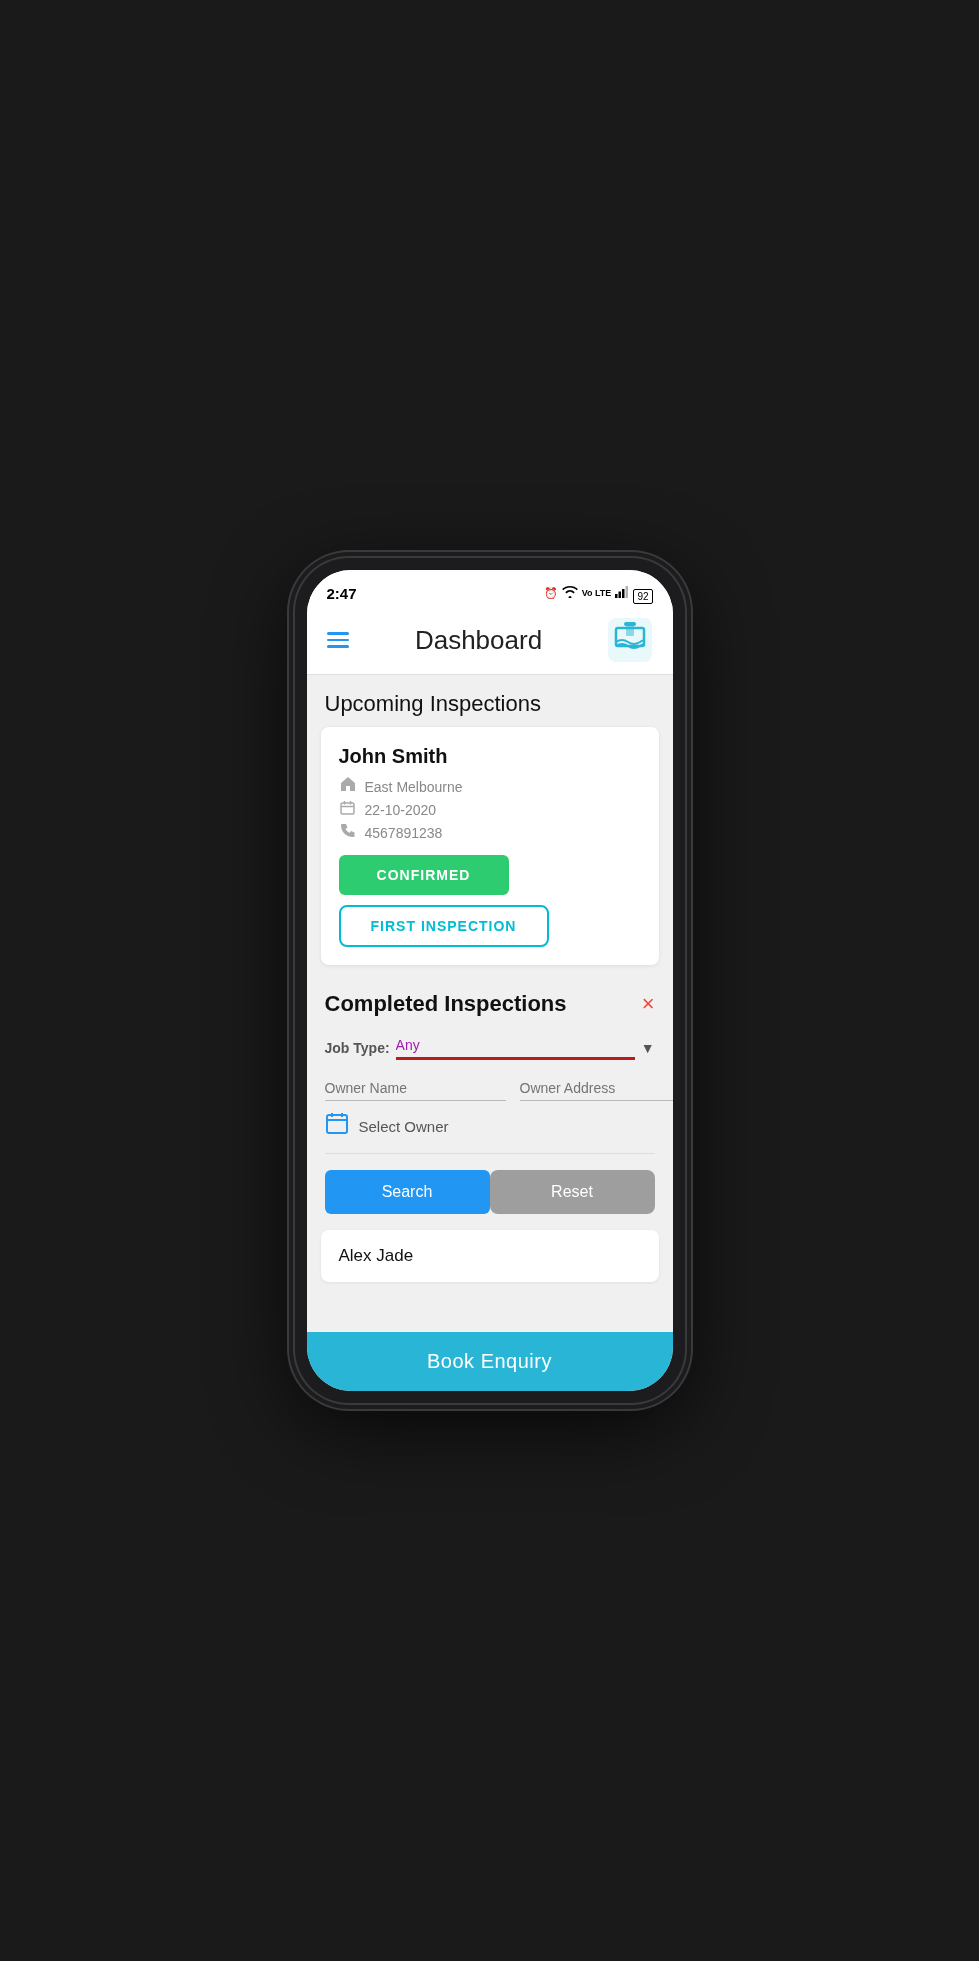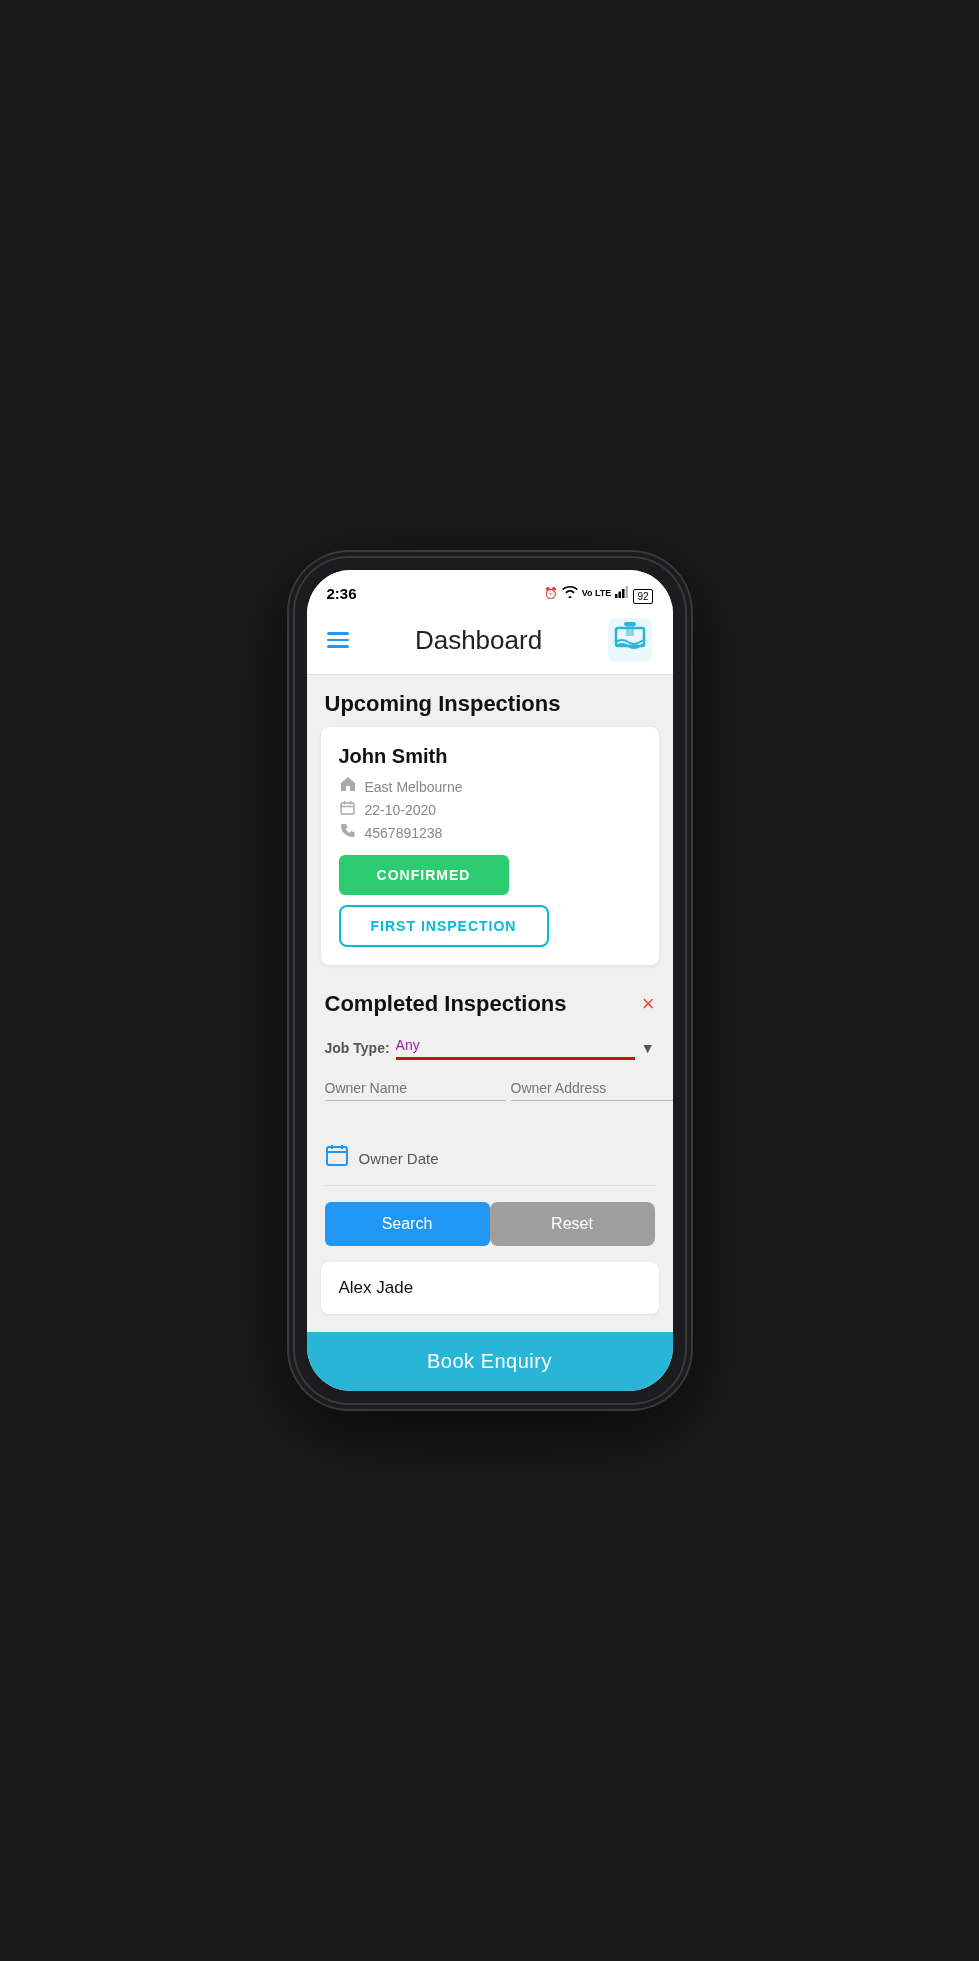"2:36" span.status-time { text: 2:36 -> 2:47 }
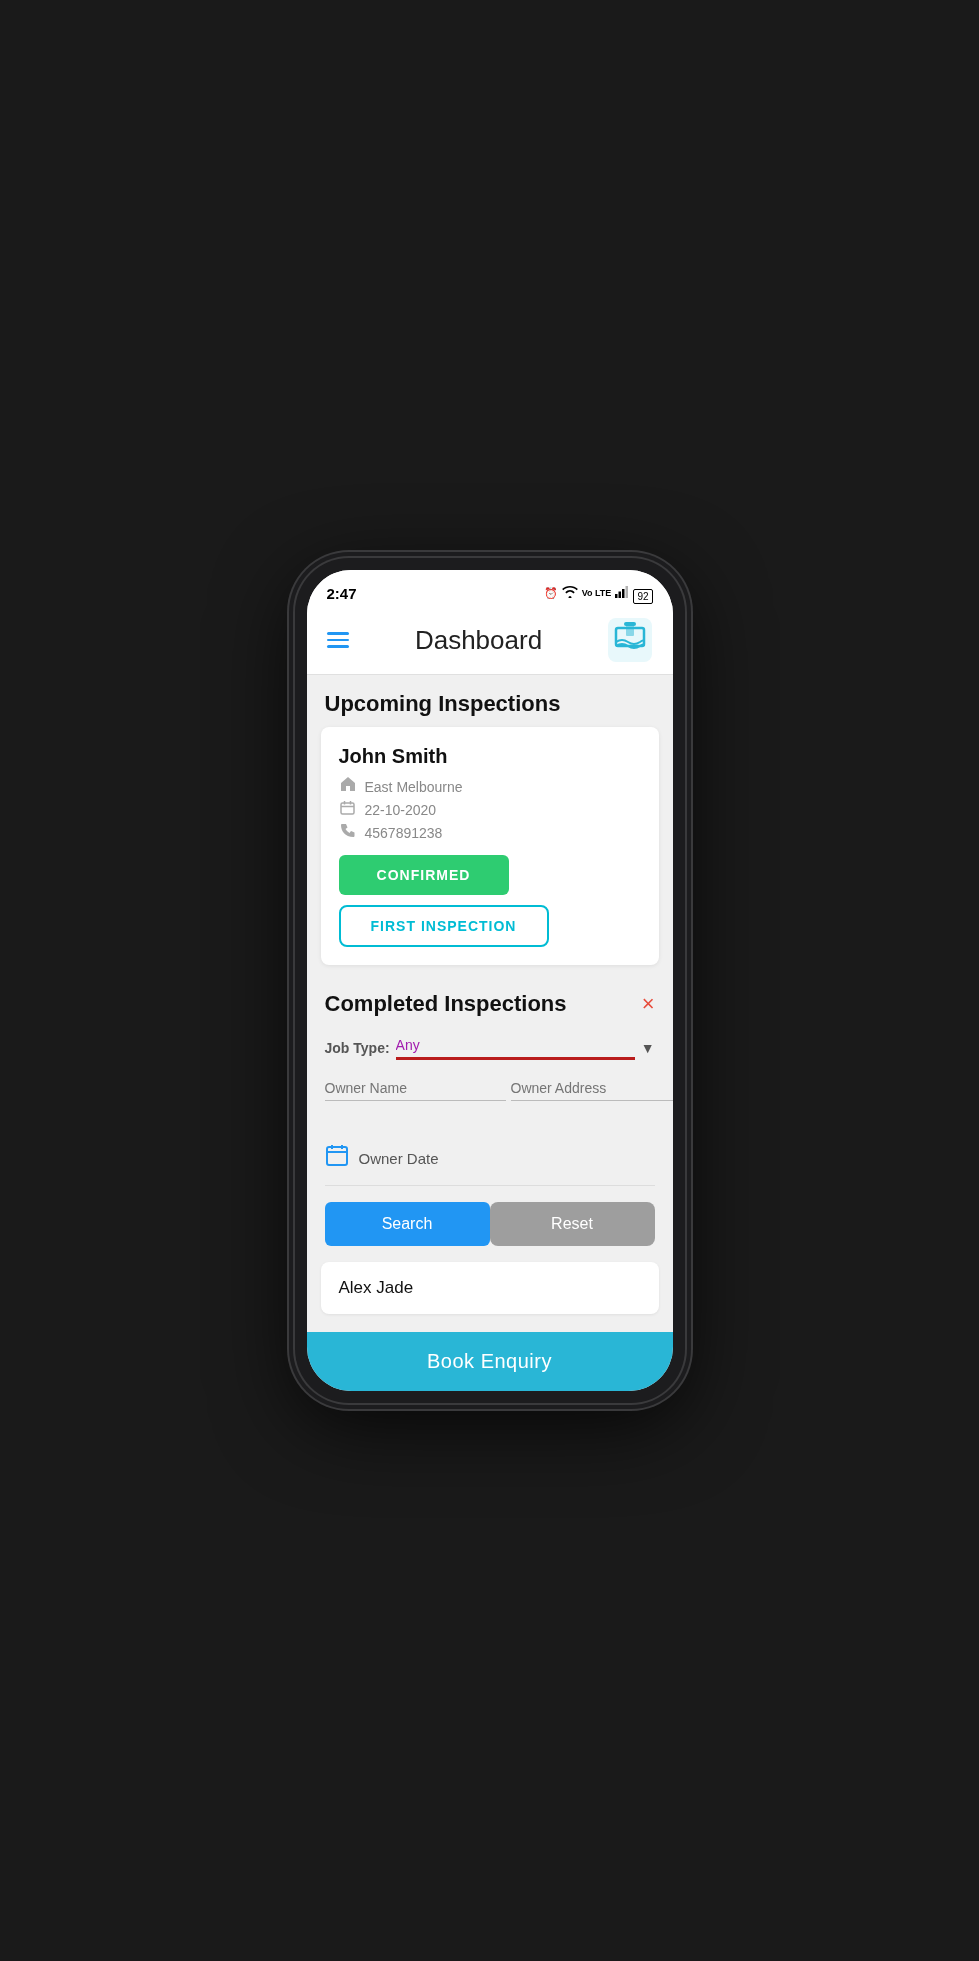"Upcoming Inspections" .section-title { font-weight: 700 -> 400 }
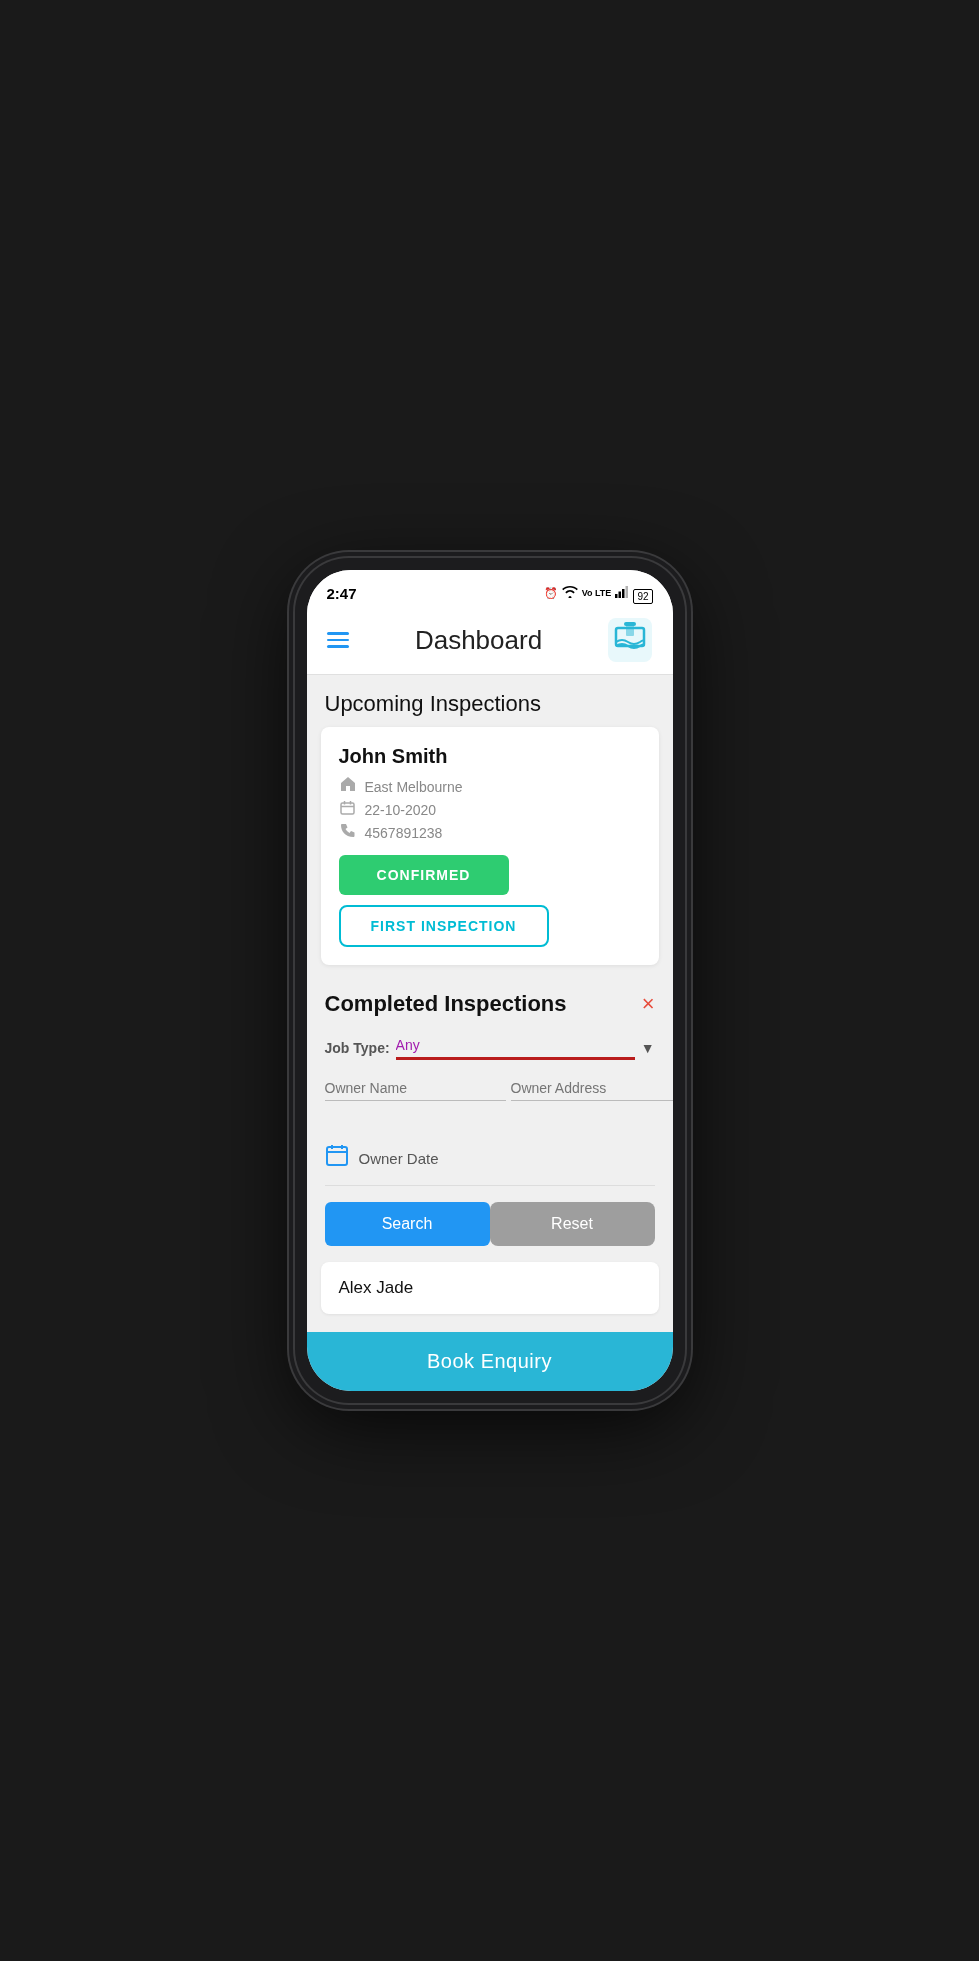"Owner Name" .filter-row-2 { gap: 5px -> 14px; margin-bottom: 32px -> 0 }
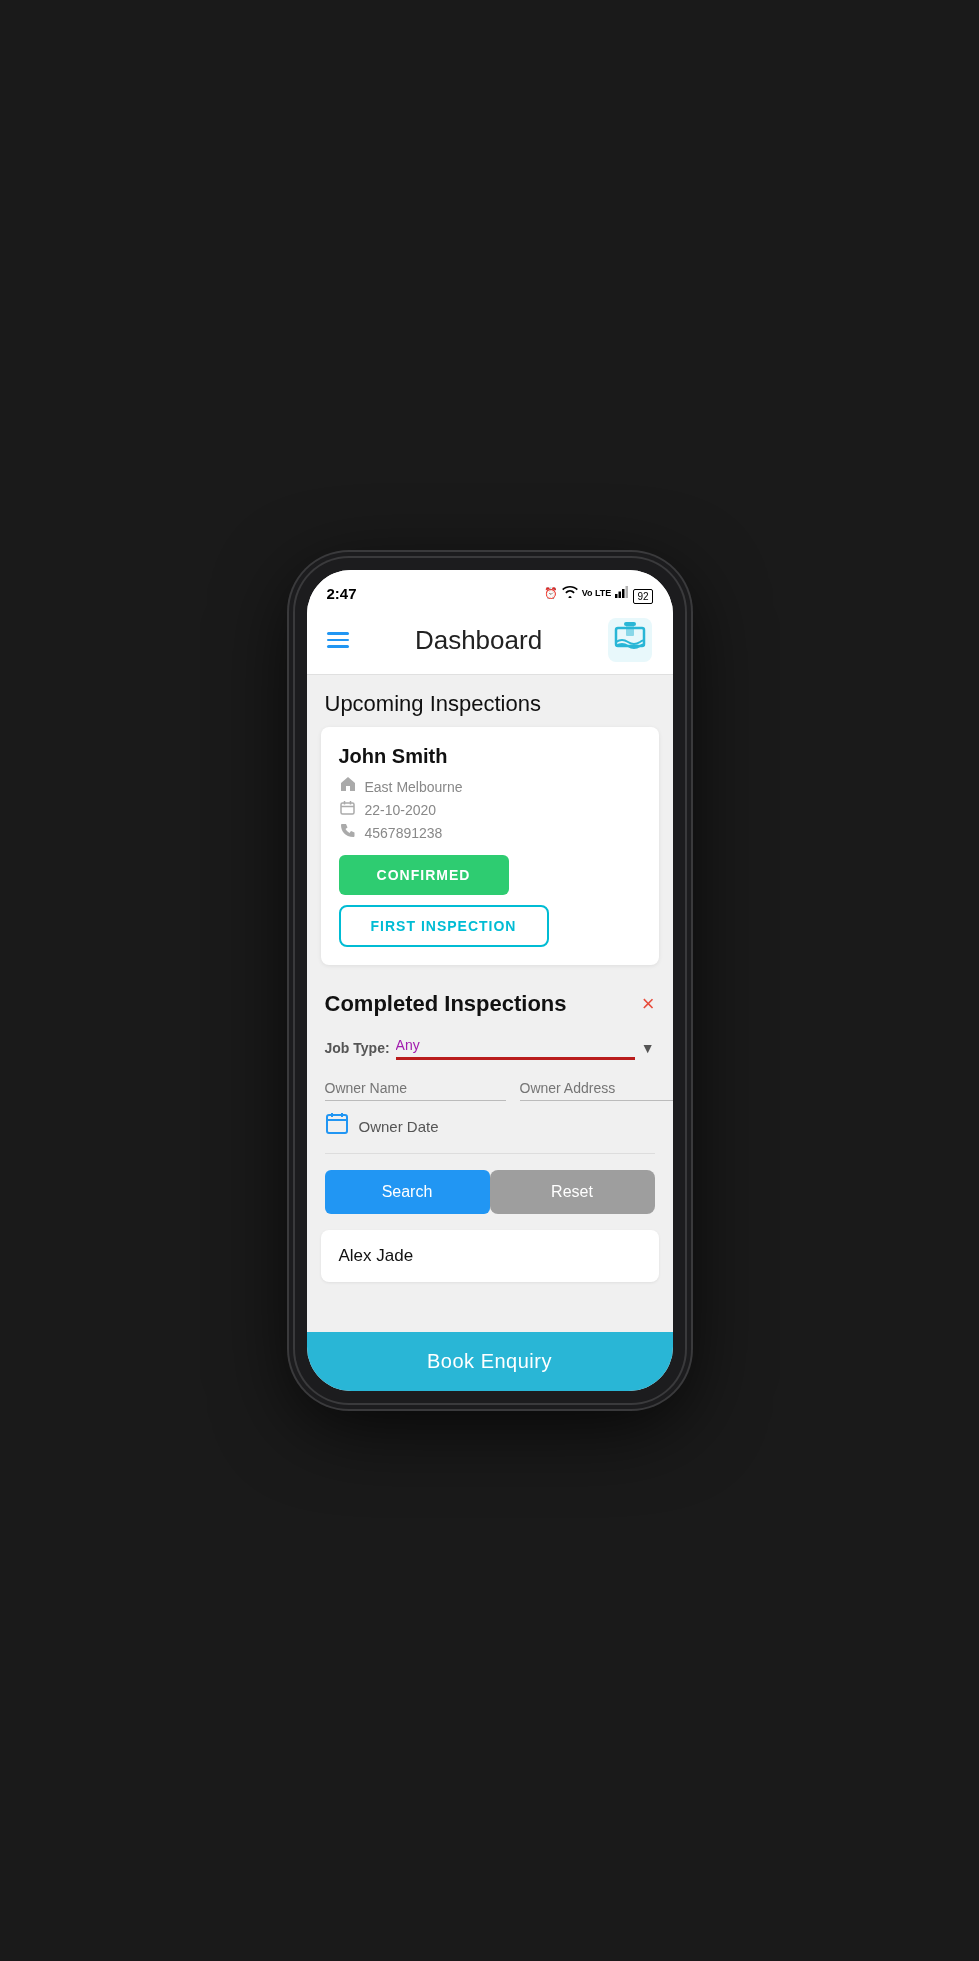"Owner Date" span.date-label { text: Owner Date -> Select Owner }
